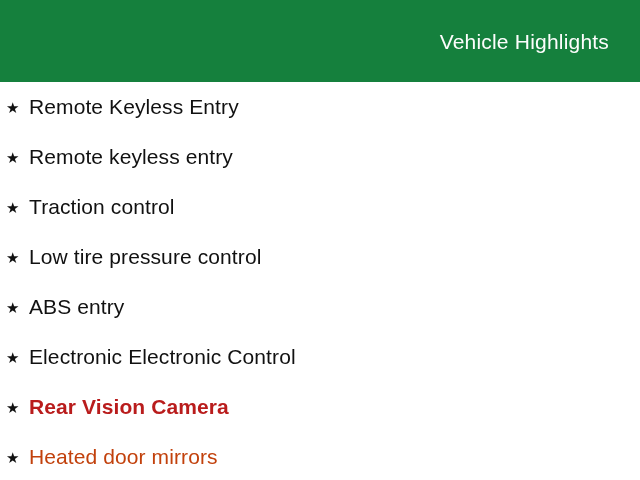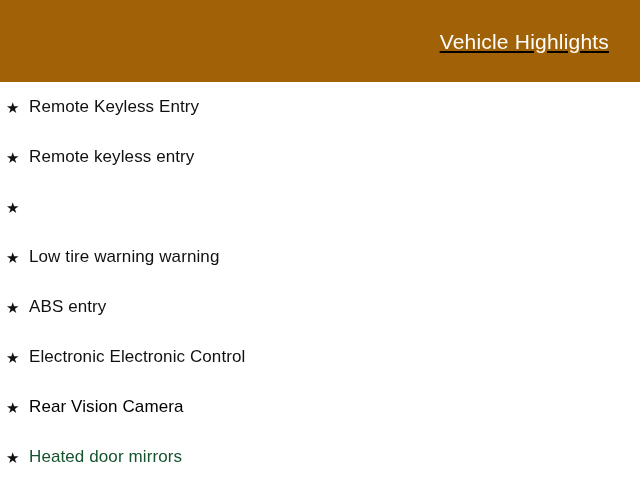"Vehicle Highlights" div.header { background: #a16207 -> #15803d; text-decoration: underline -> none }
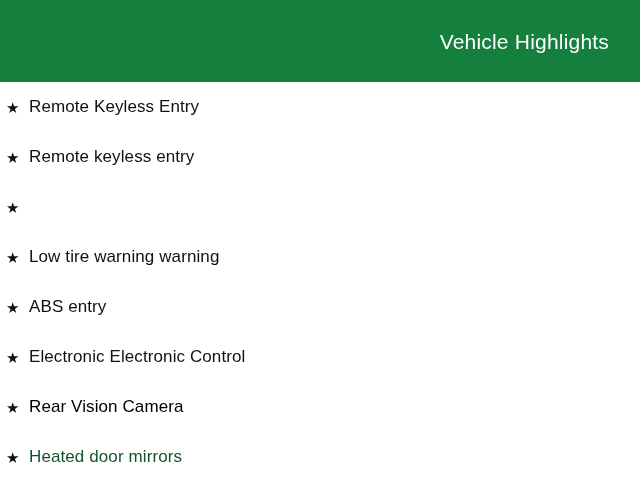"Remote Keyless Entry" .label { font-size: 17px -> 21px }
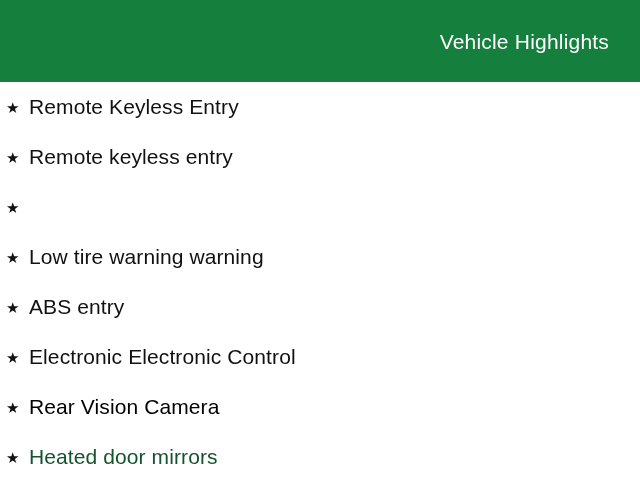"Traction control" span.label { html: none -> <span>Traction control</span> }
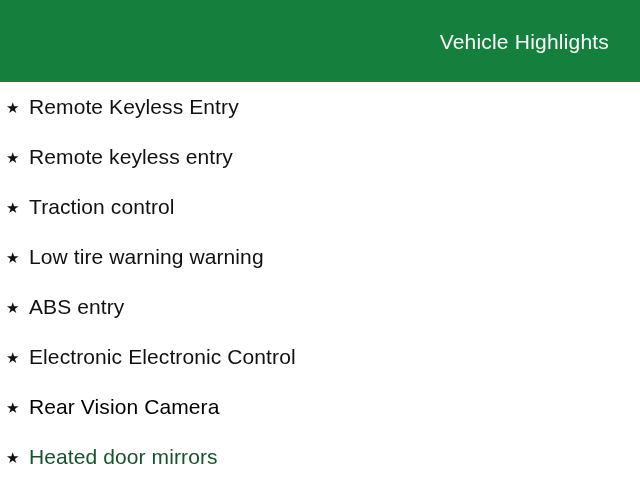"Low tire warning warning" span.label { text: warning warning -> pressure control }
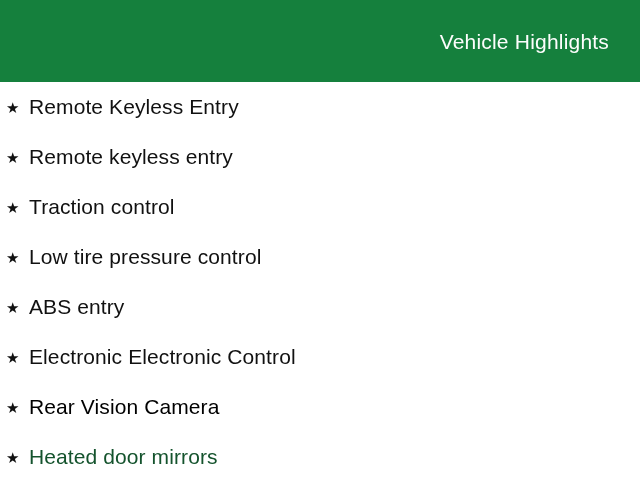"Rear Vision Camera" span.label { color: #000000 -> #b91c1c; font-weight: none -> bold }
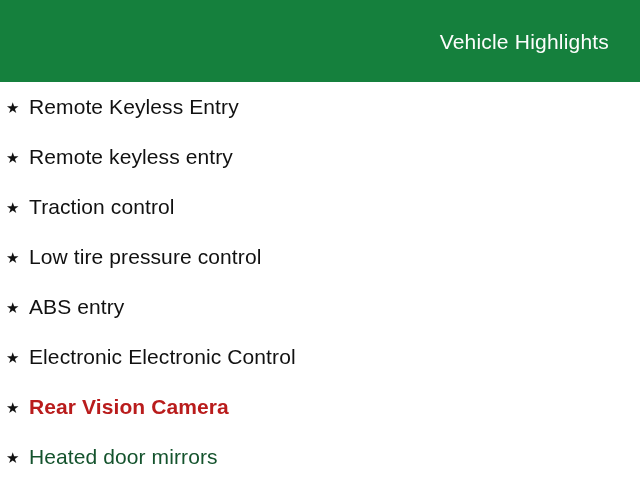"Heated door mirrors" span.label { color: #14532d -> #c2410c }
